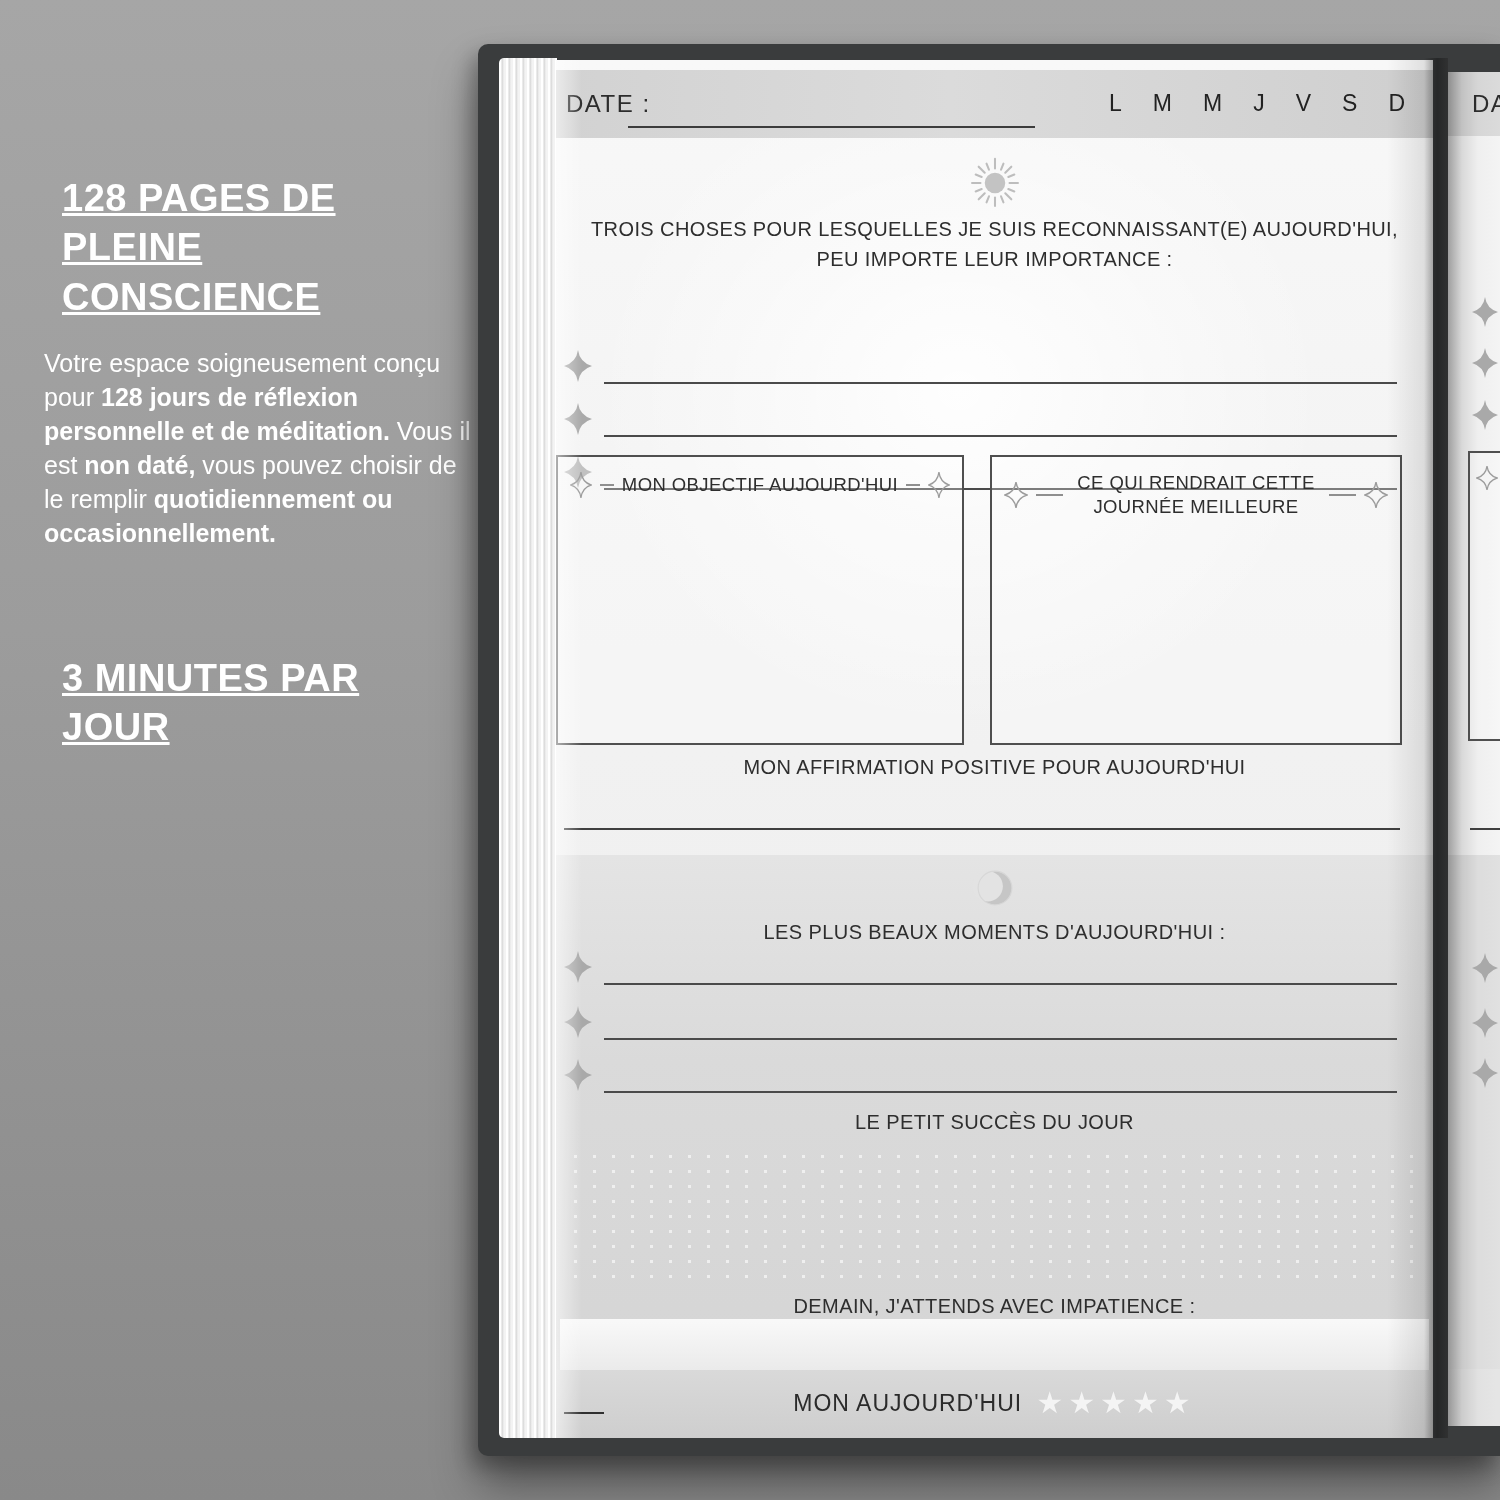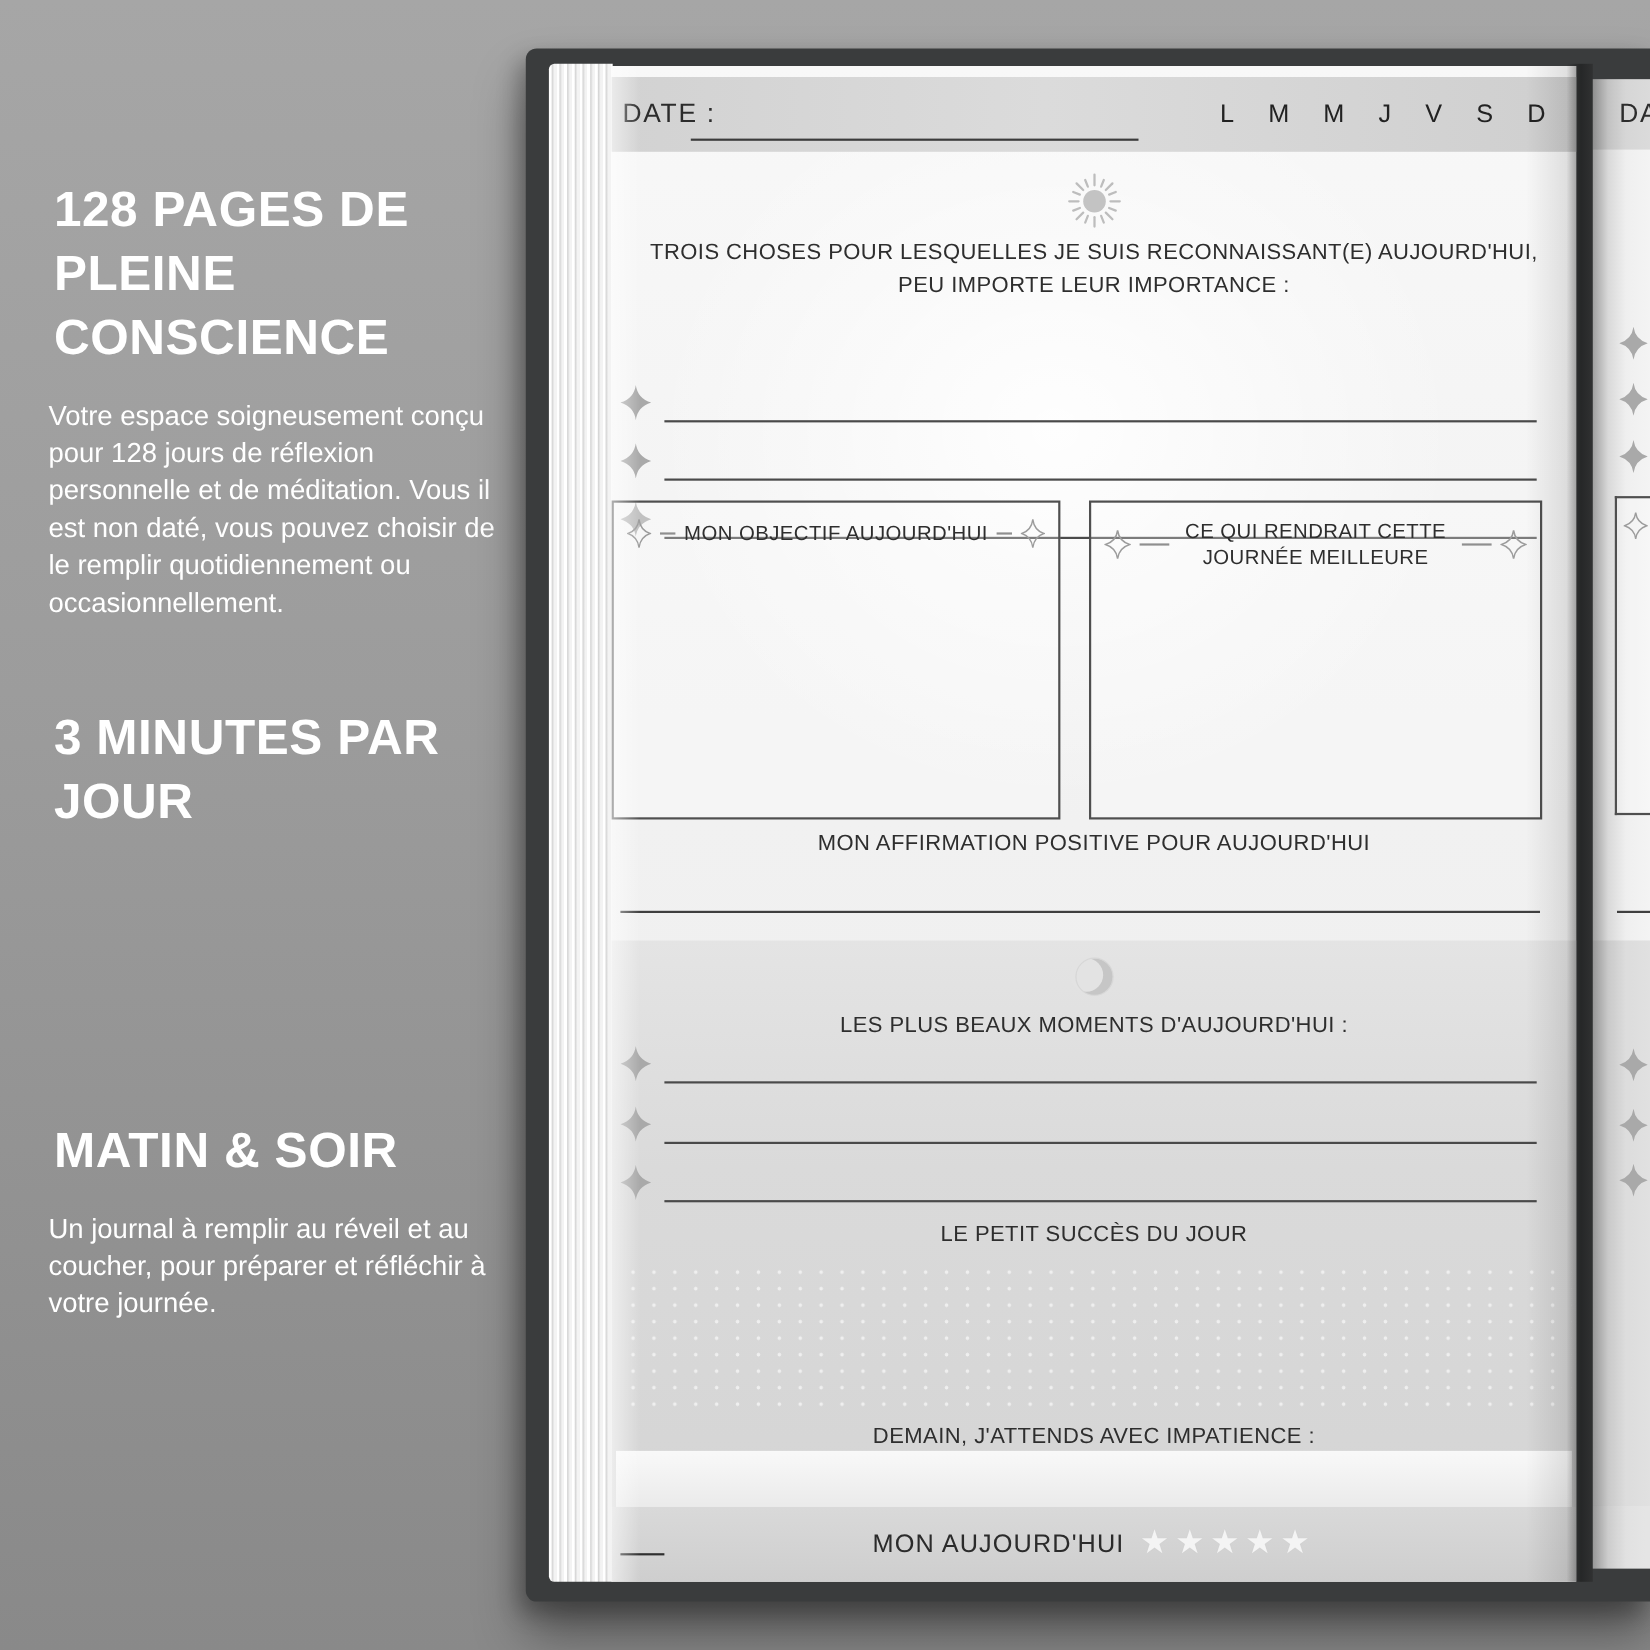"128 PAGES DE PLEINE CONSCIENCE" .feature h2 { font-size: 45px -> 38px; margin: 5px -> 18px; text-decoration: none -> underline }
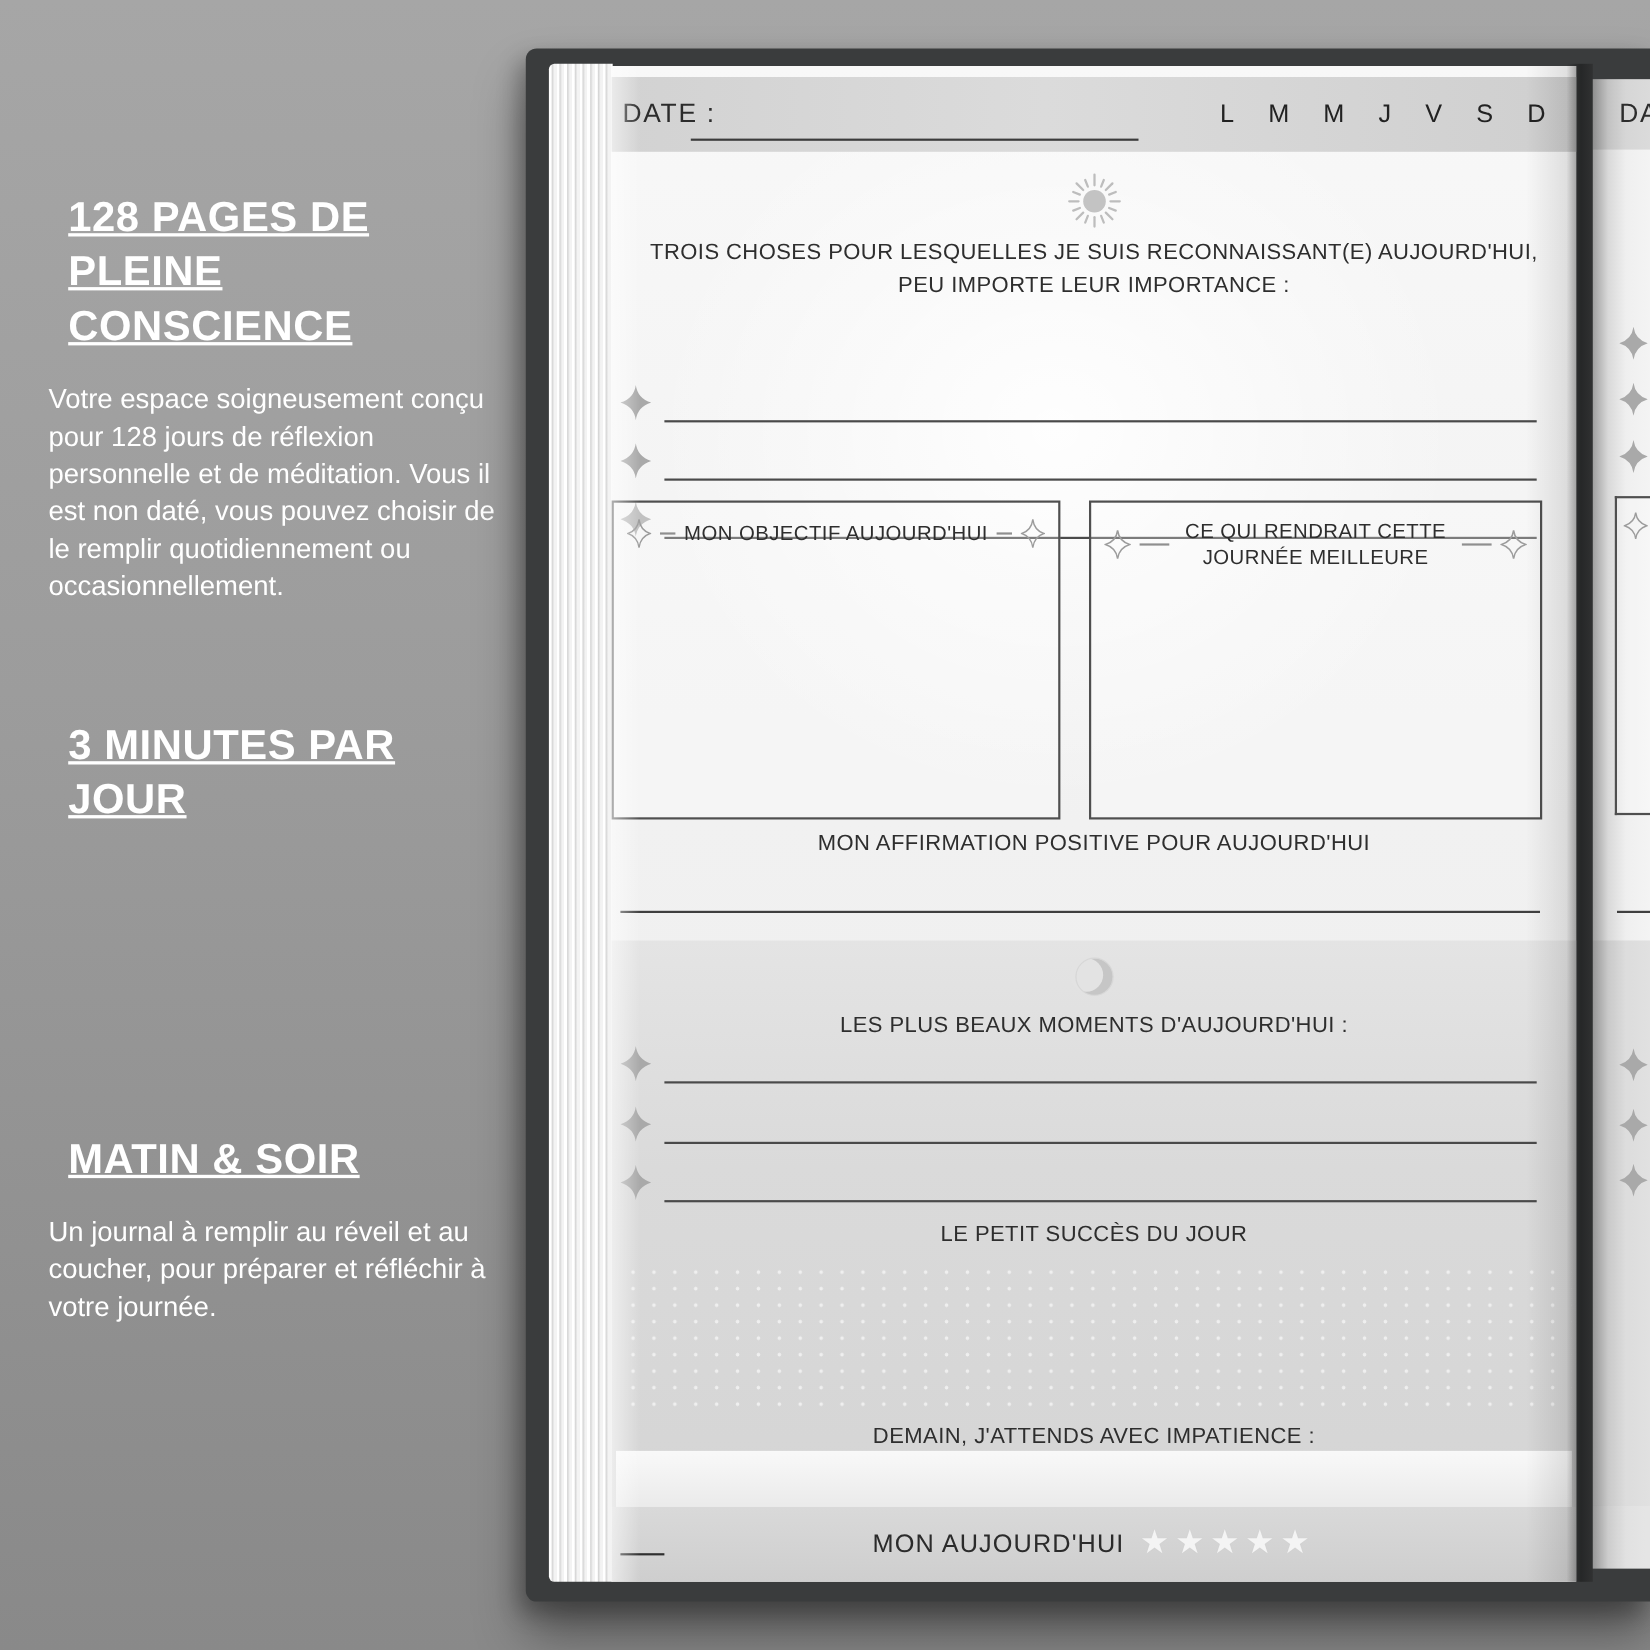"128 jours de réflexion personnelle" .feature .body .b { font-weight: 400 -> 700 }
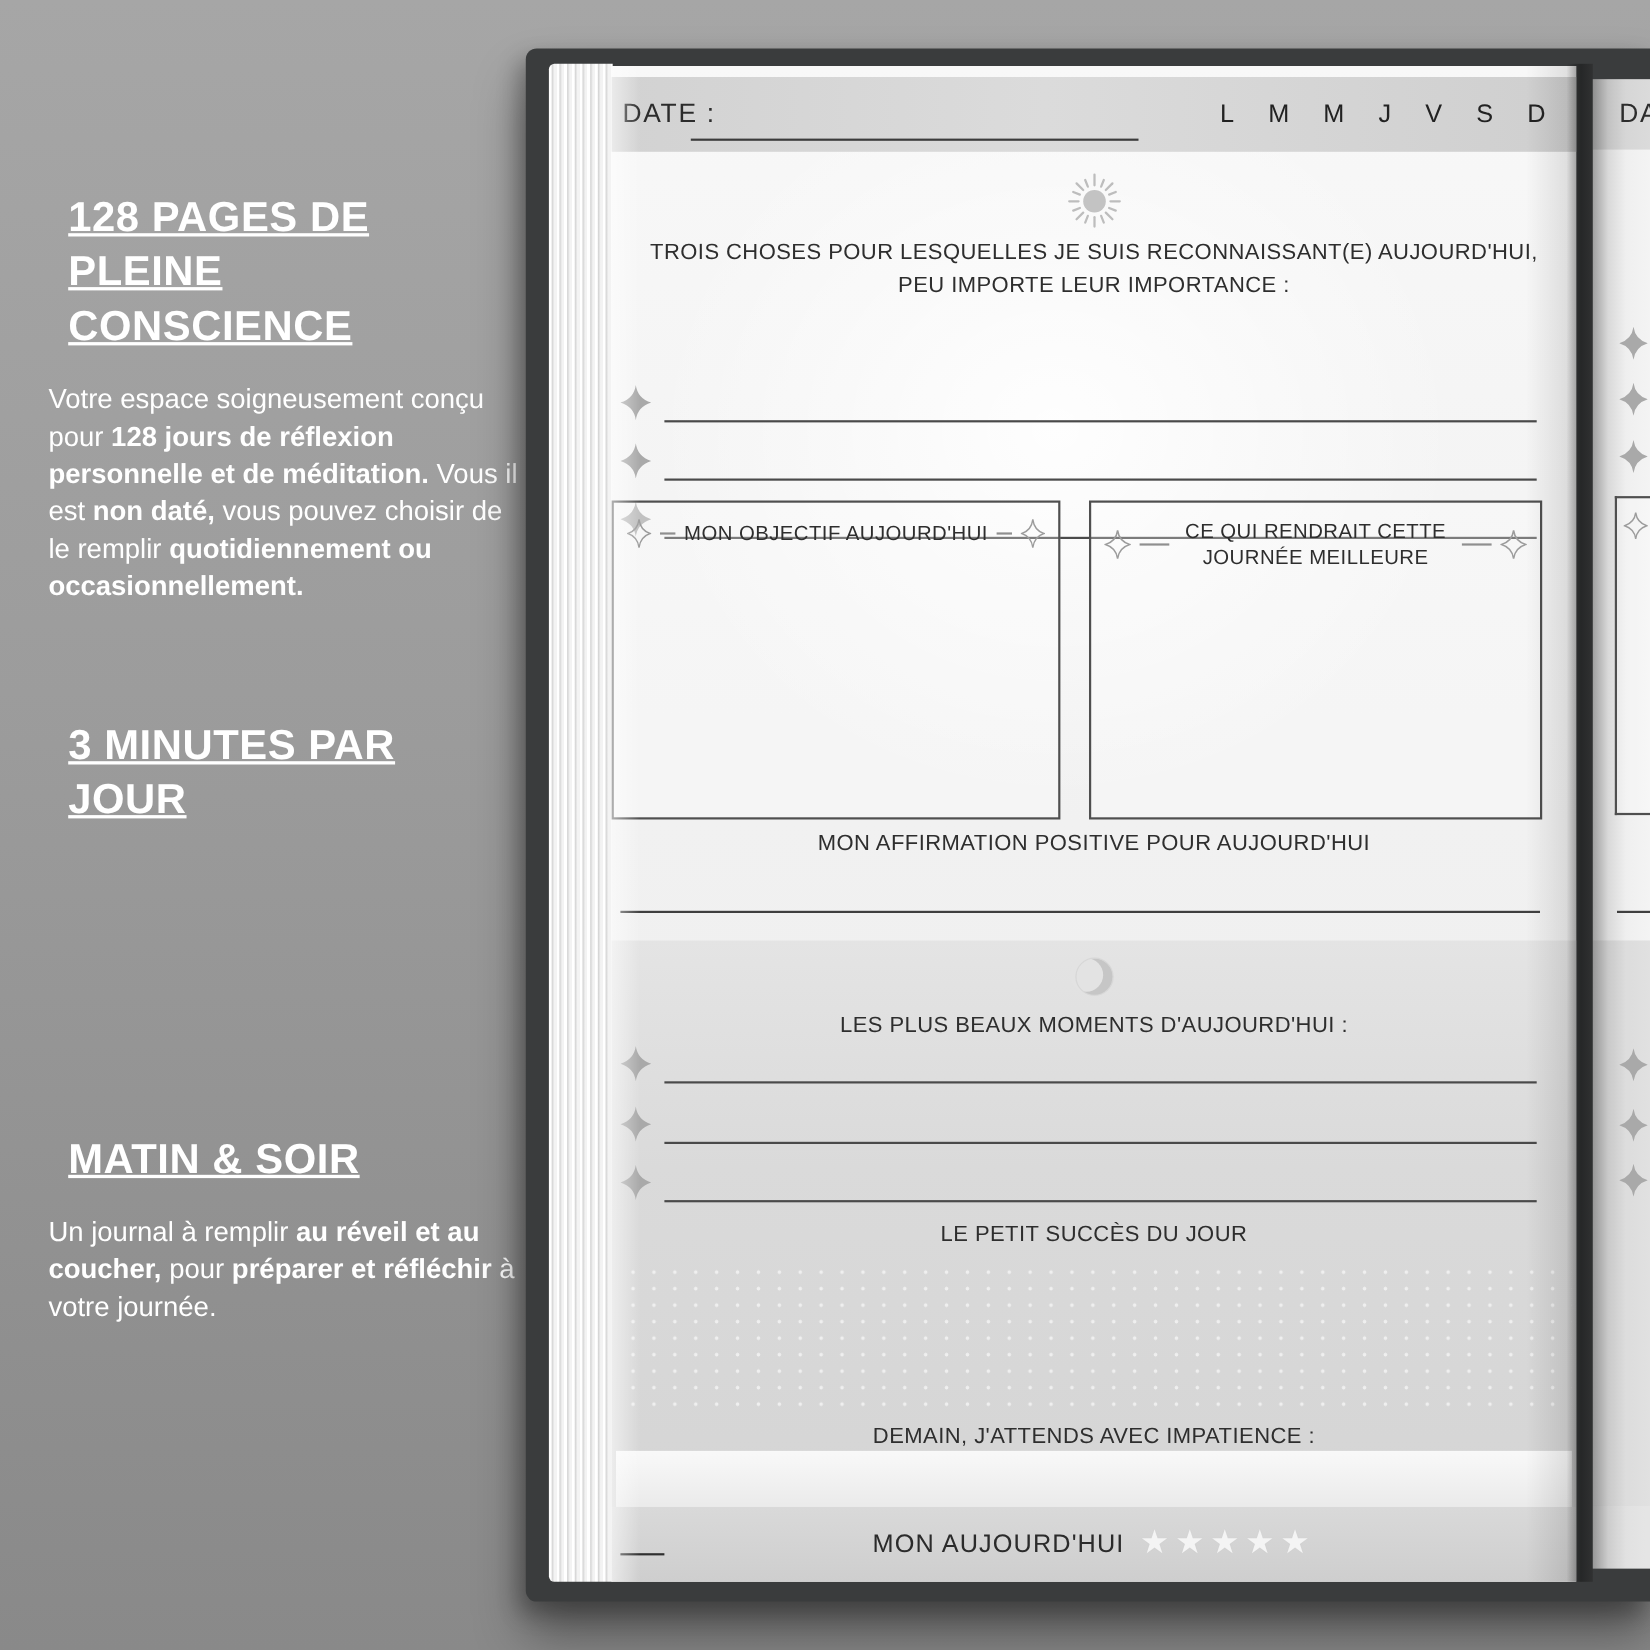"MATIN & SOIR" section.feature { html: <section> <h2>MATIN &amp; SOIR</h2> <p><span>Un journal à remplir </span><span>au réveil et au coucher,</span><span> pour </span><span>préparer et réfléchir</span><span> à votre journée.</span></p> </section> -> none }
